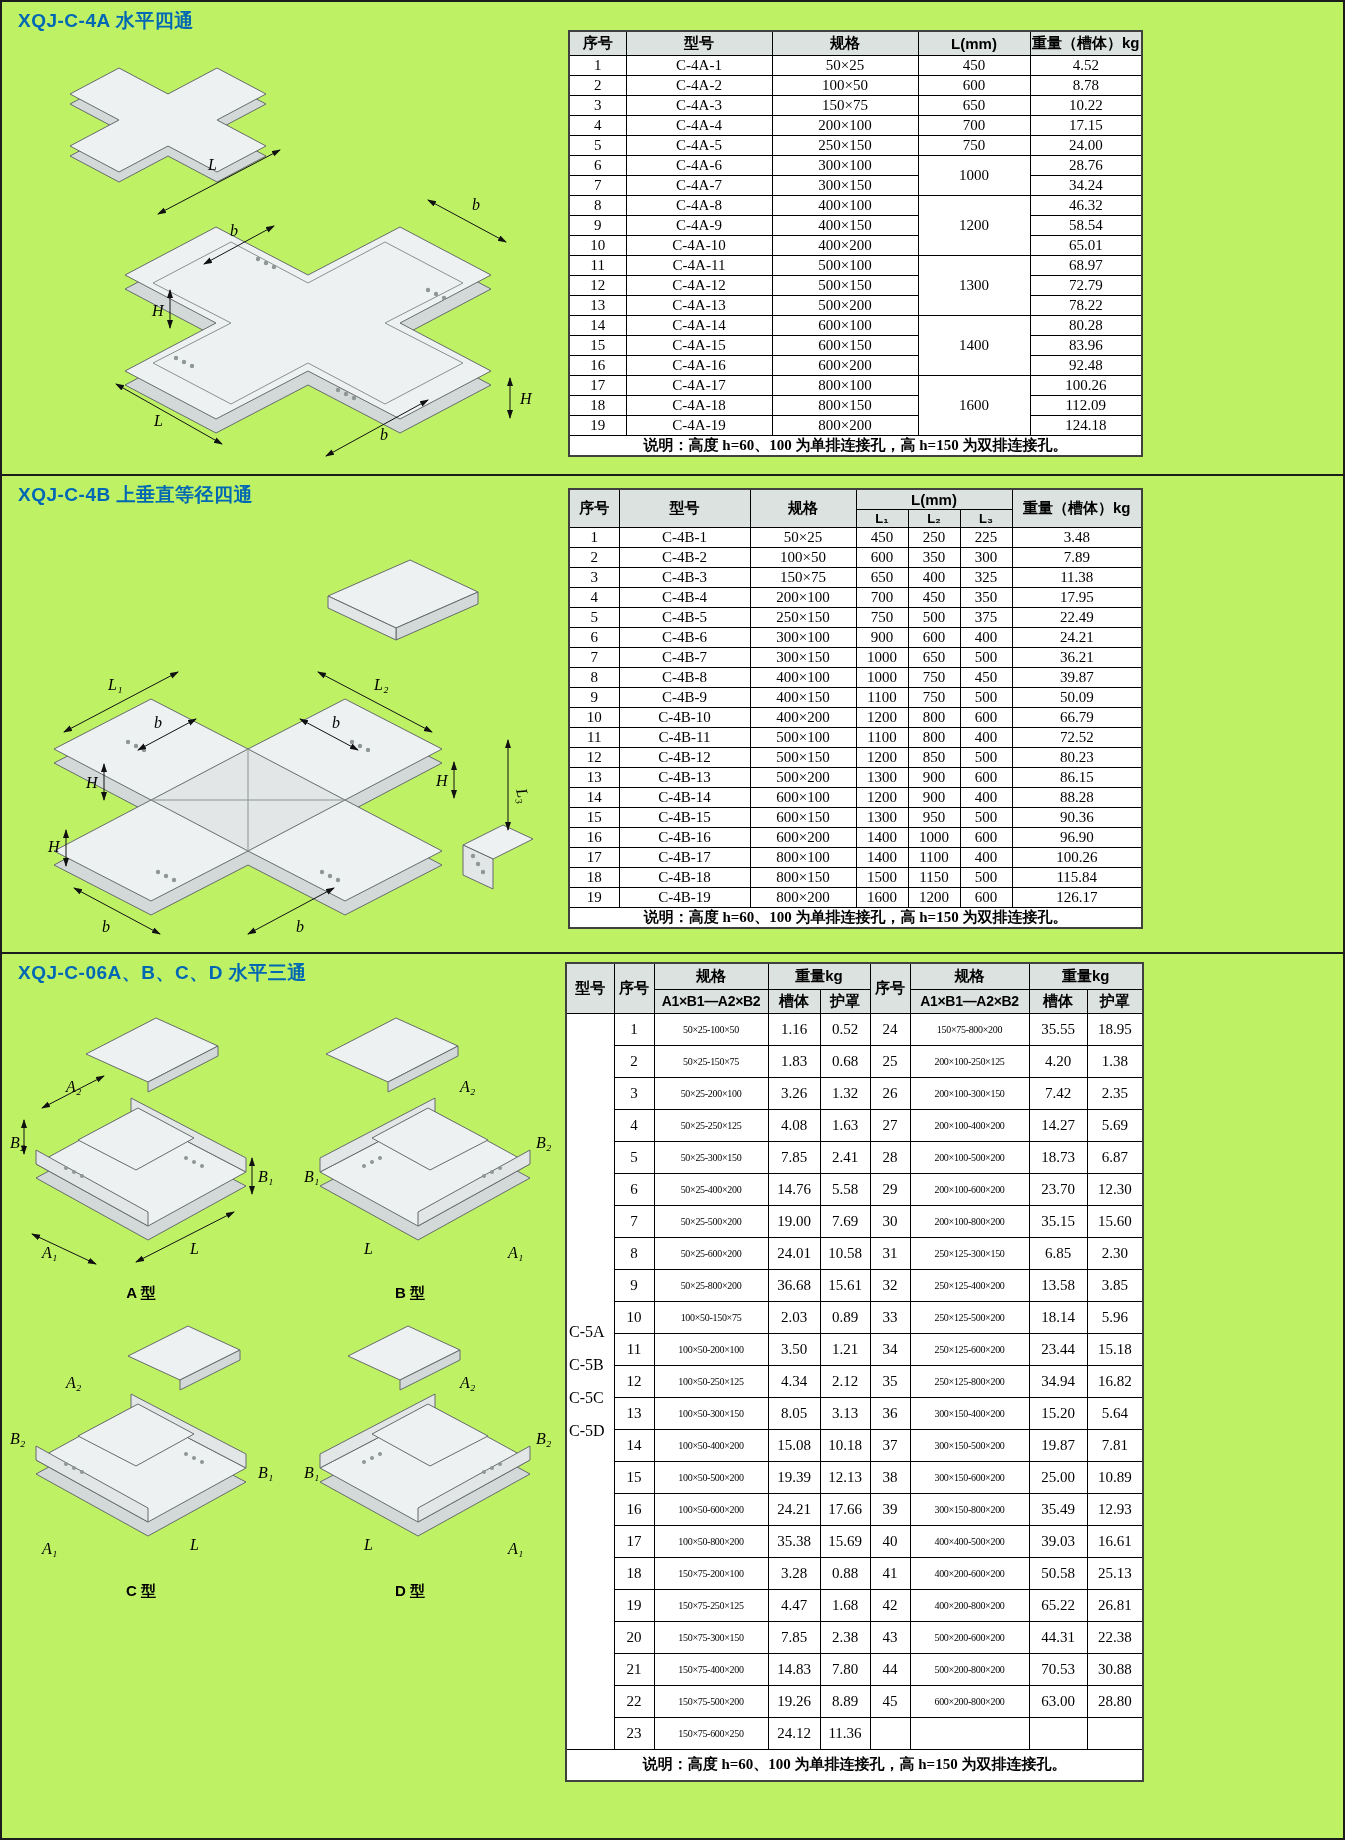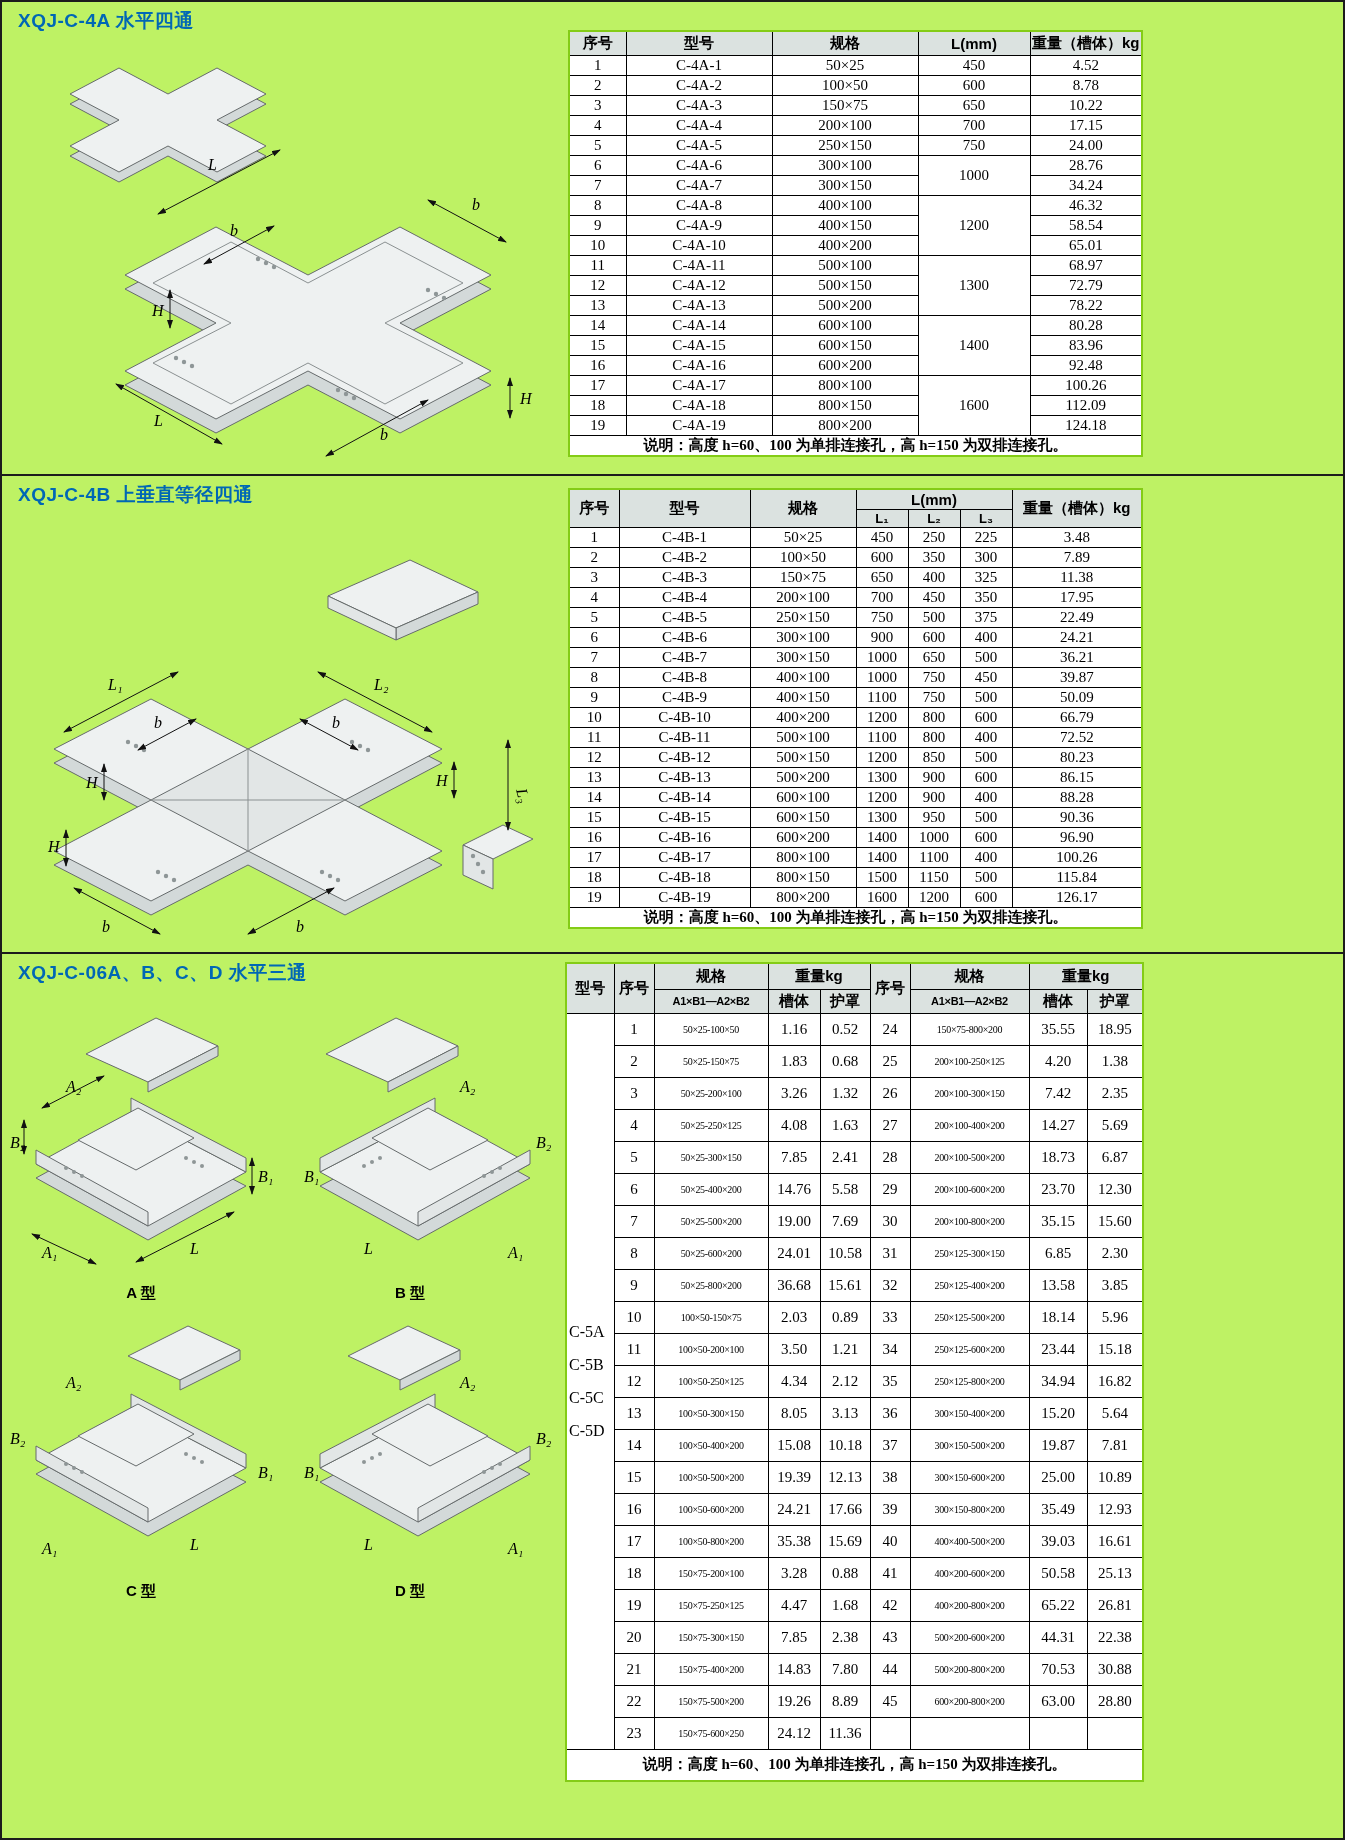"序号" .tbl { border: 2px solid #84cc16 -> 2px solid #404040 }
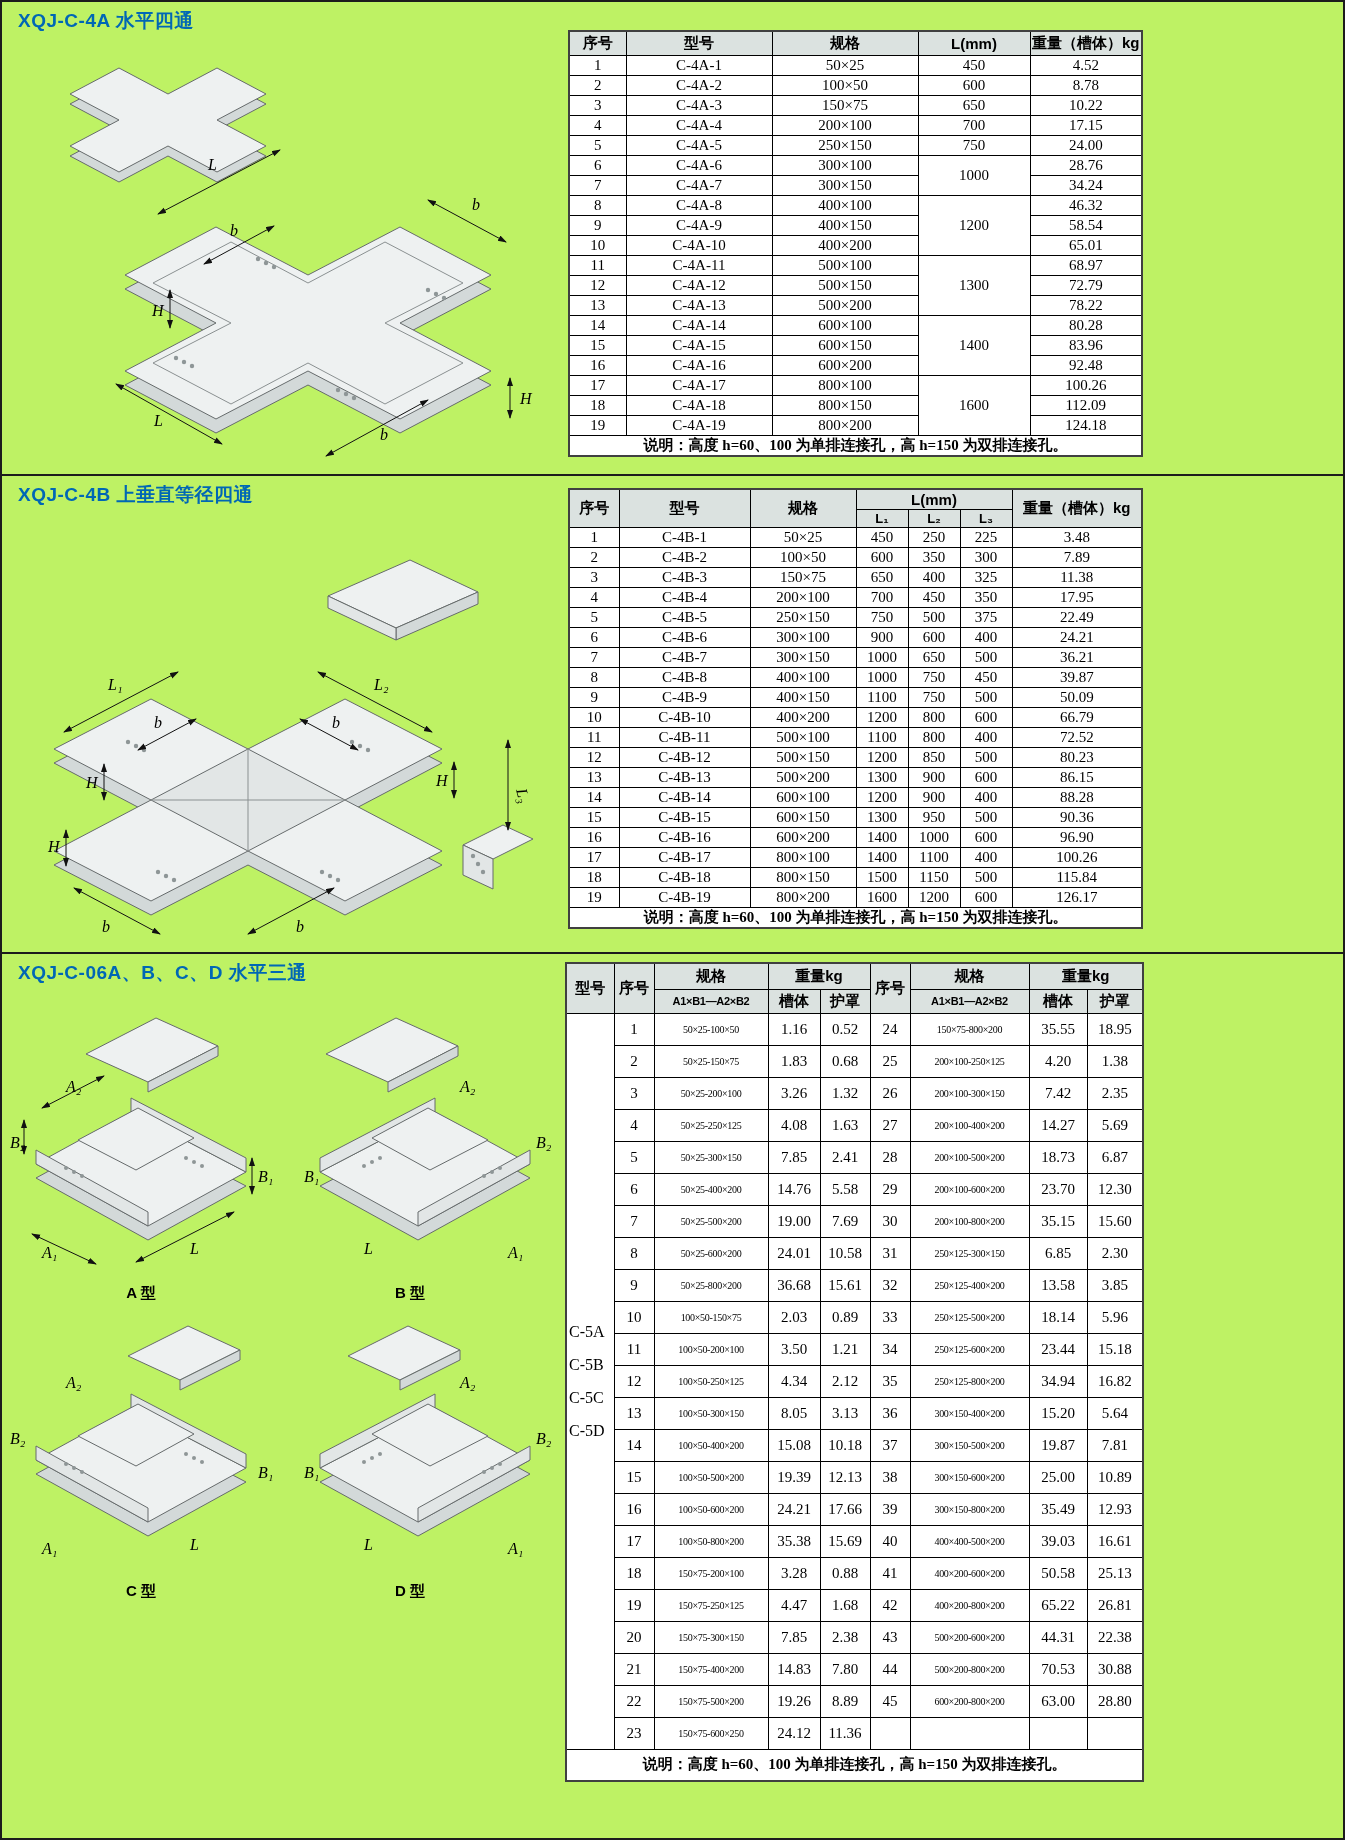"A1×B1—A2×B2" .t3 th.sub { font-size: 11px -> 14px }
